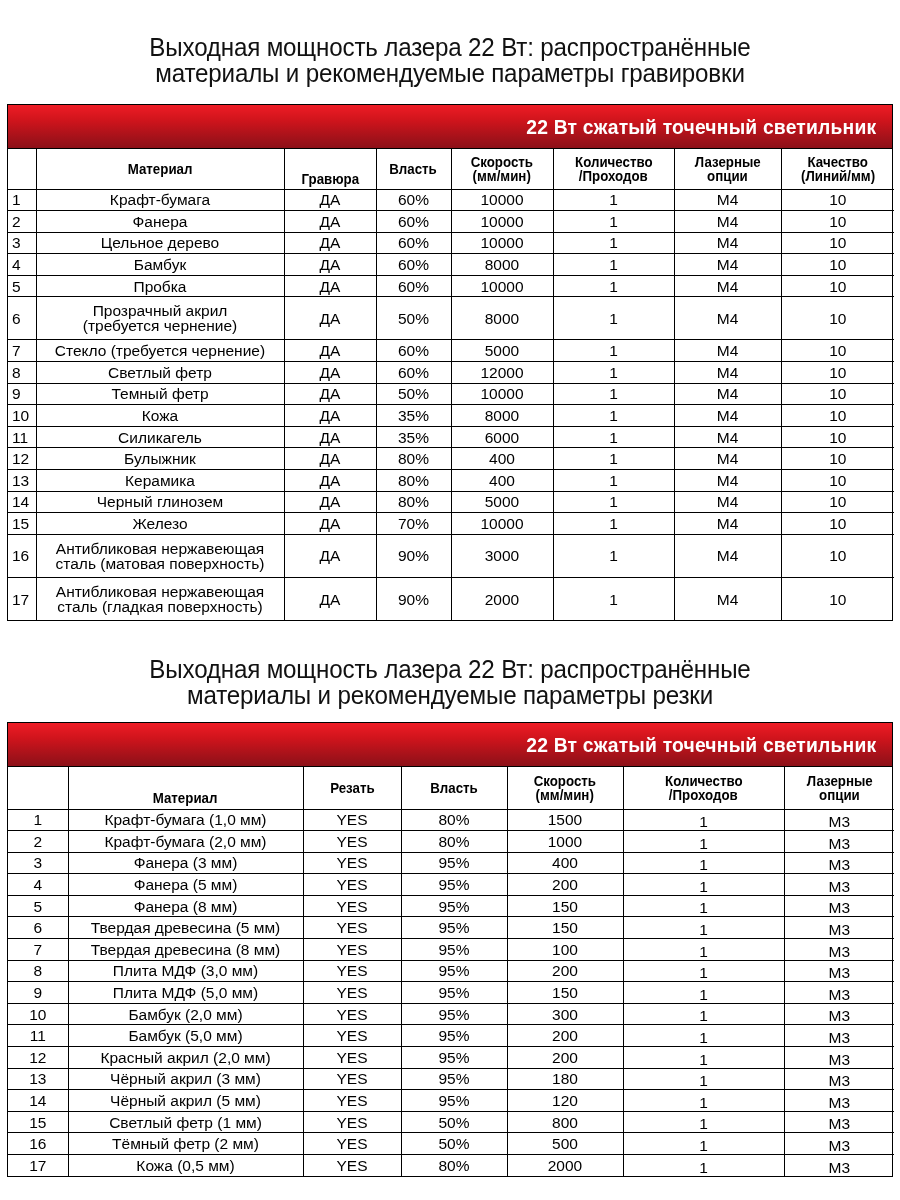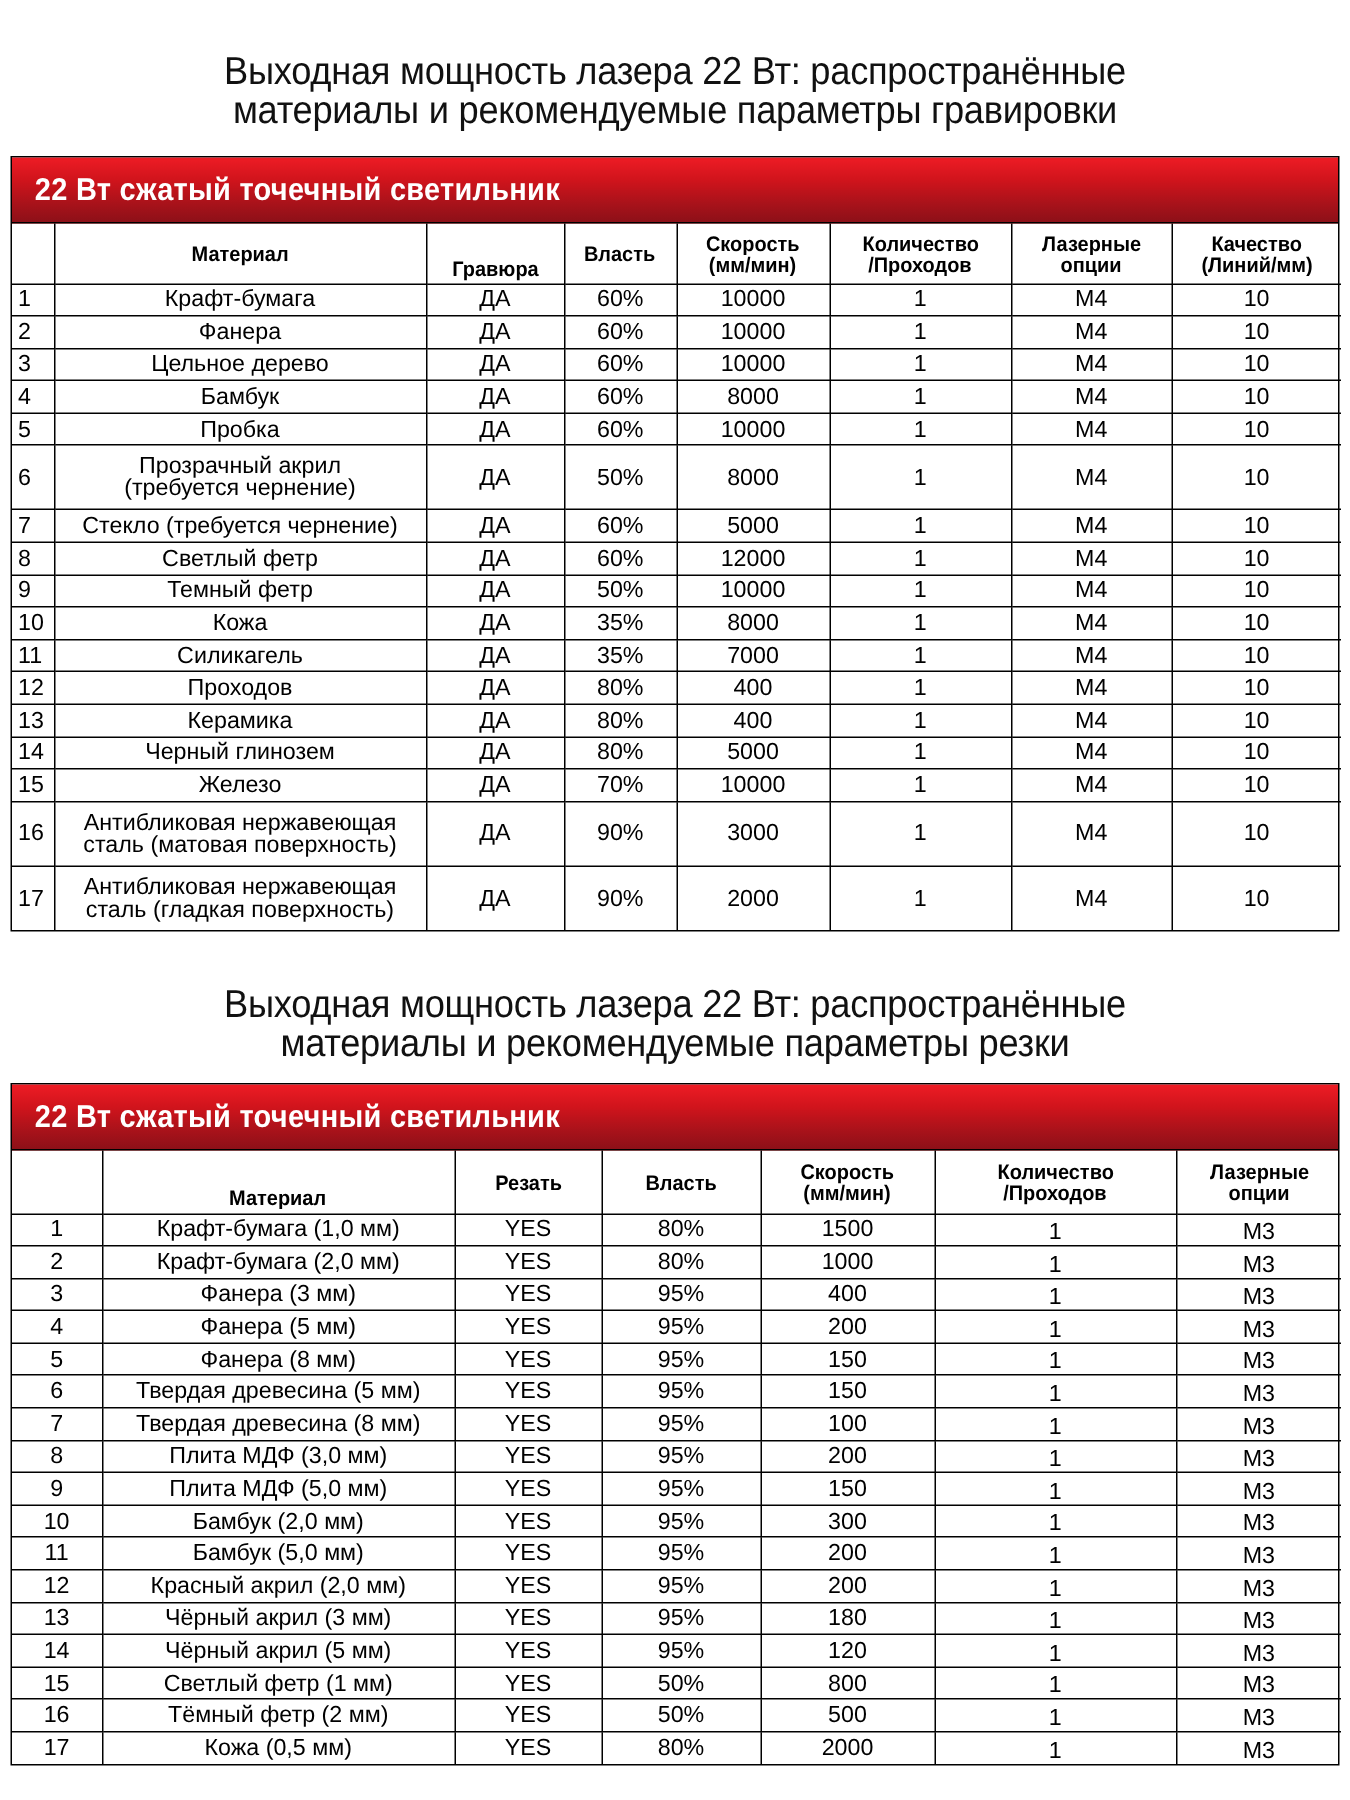"22 Вт сжатый точечный светильник" .banner { text-align: left -> right }
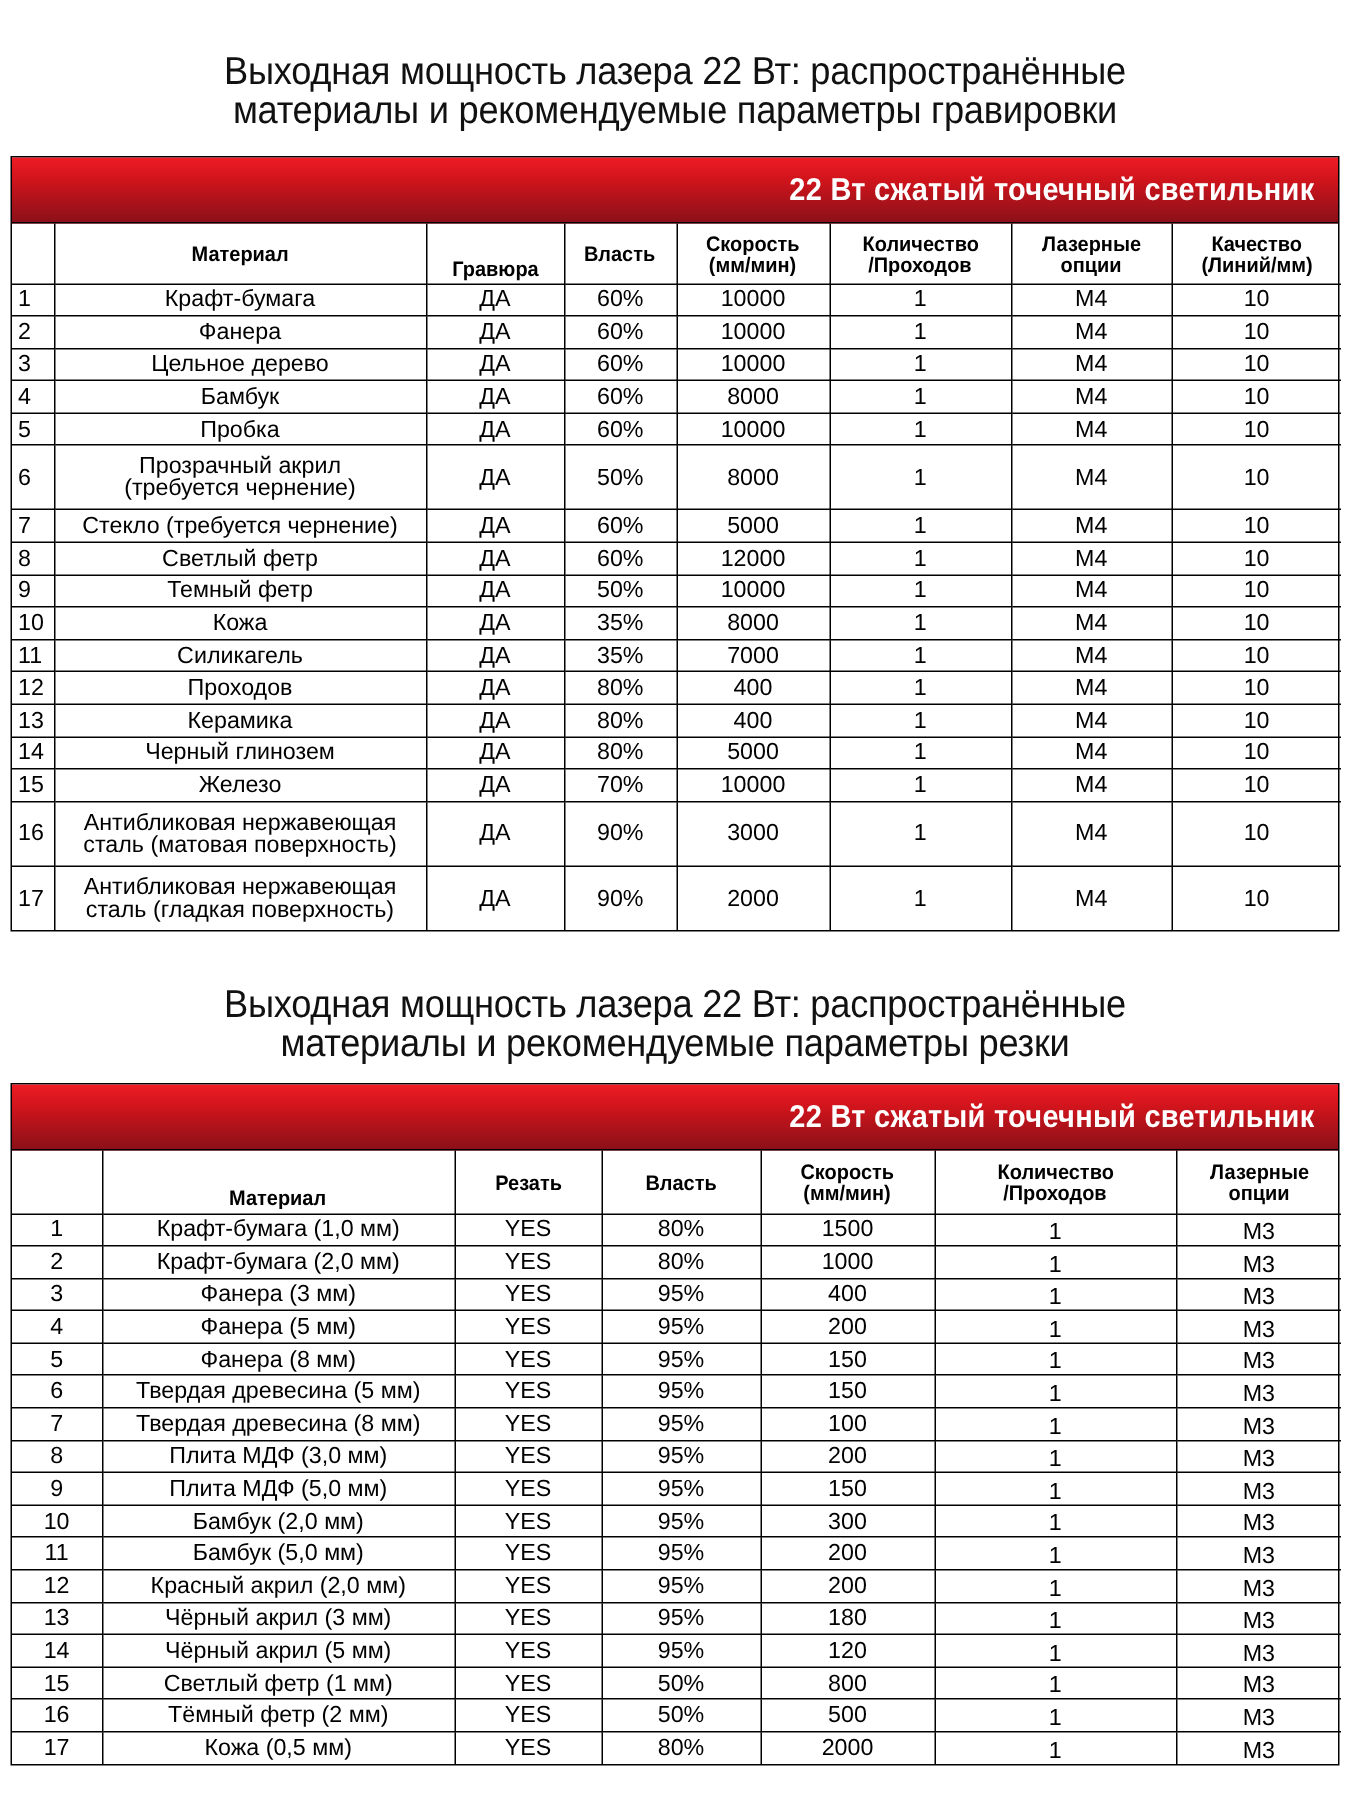"7000" td { text: 7000 -> 6000 }
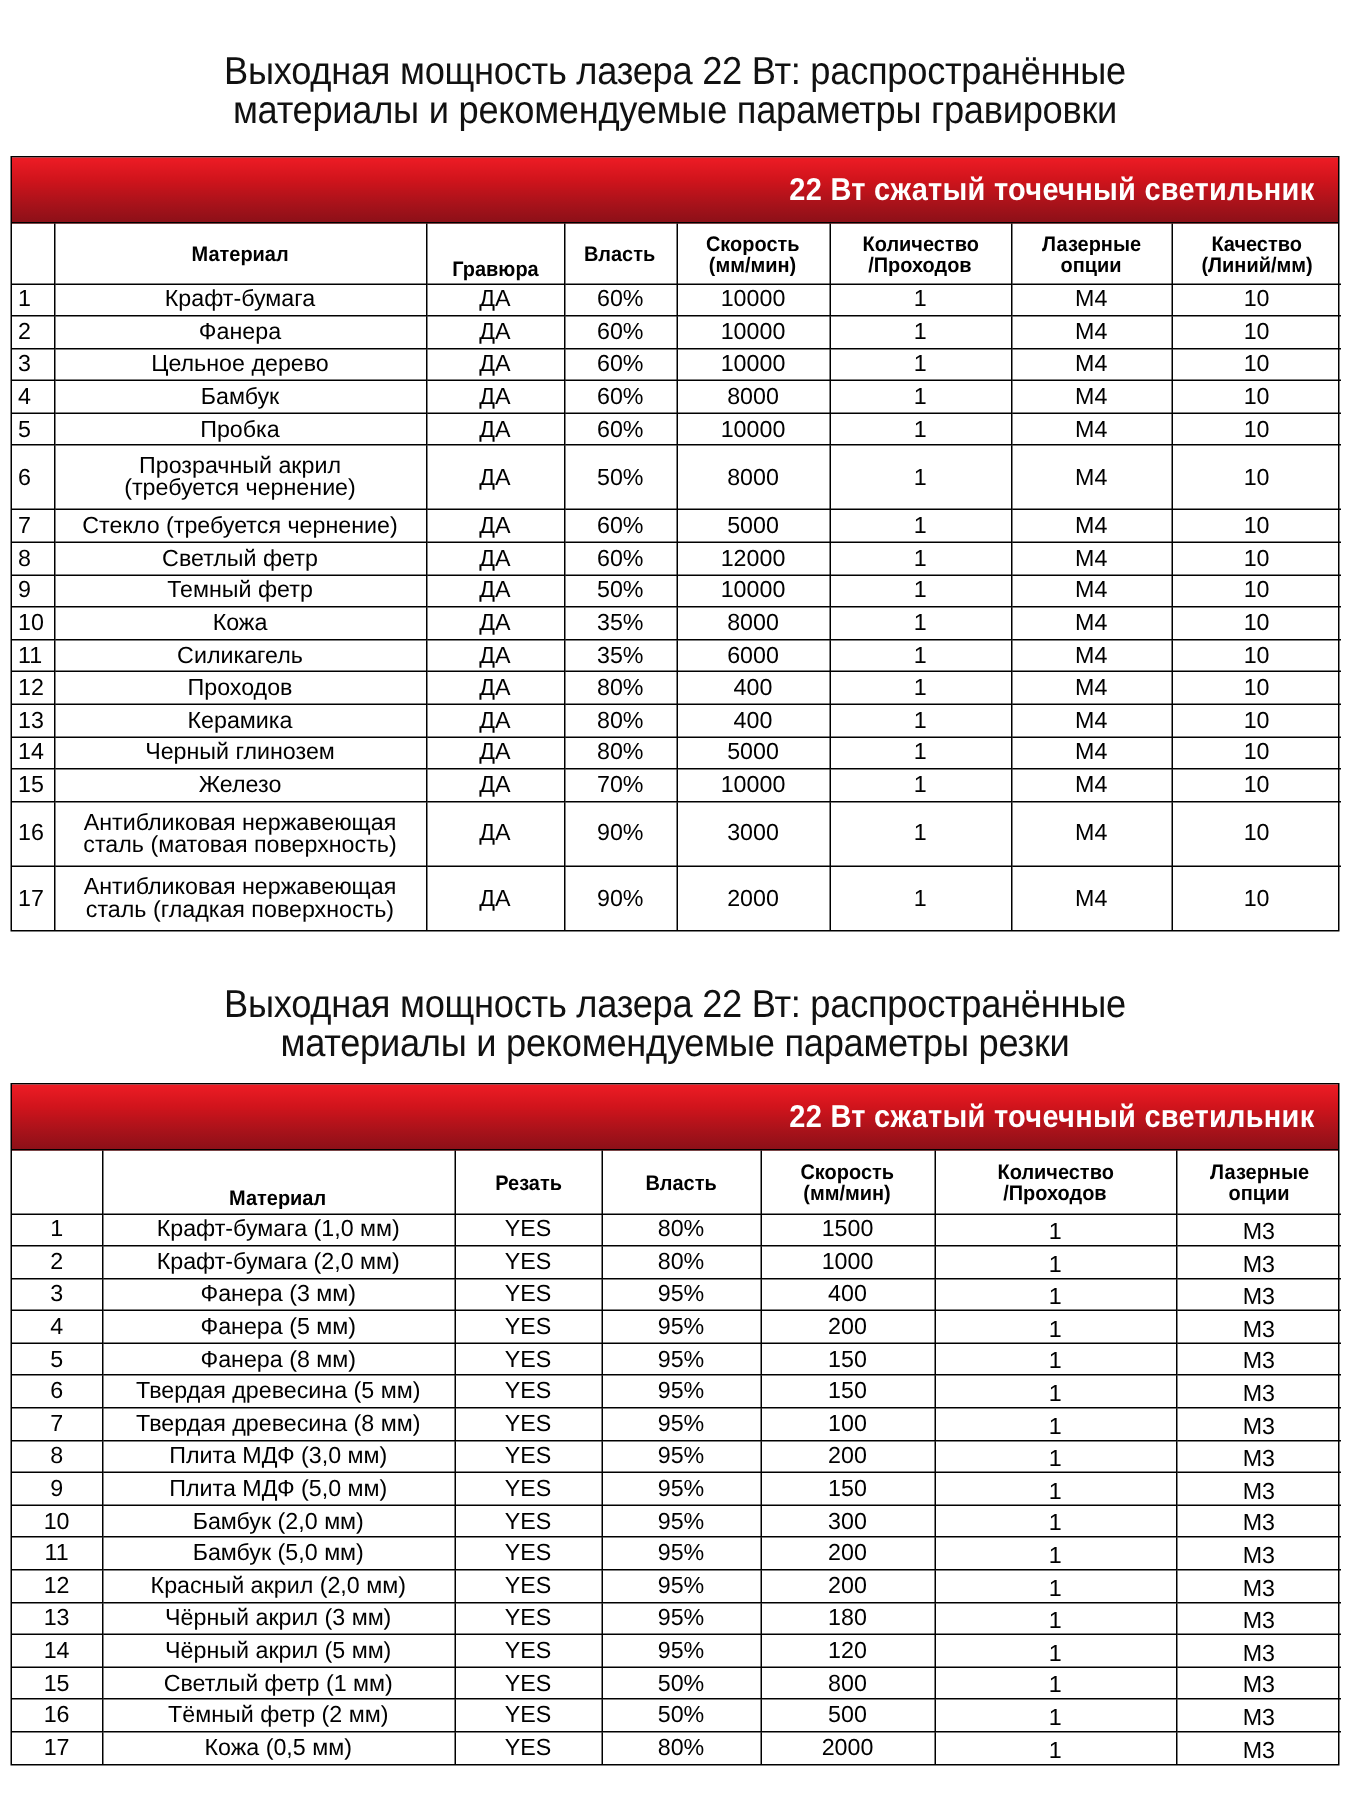"Проходов" td { text: Проходов -> Булыжник }
